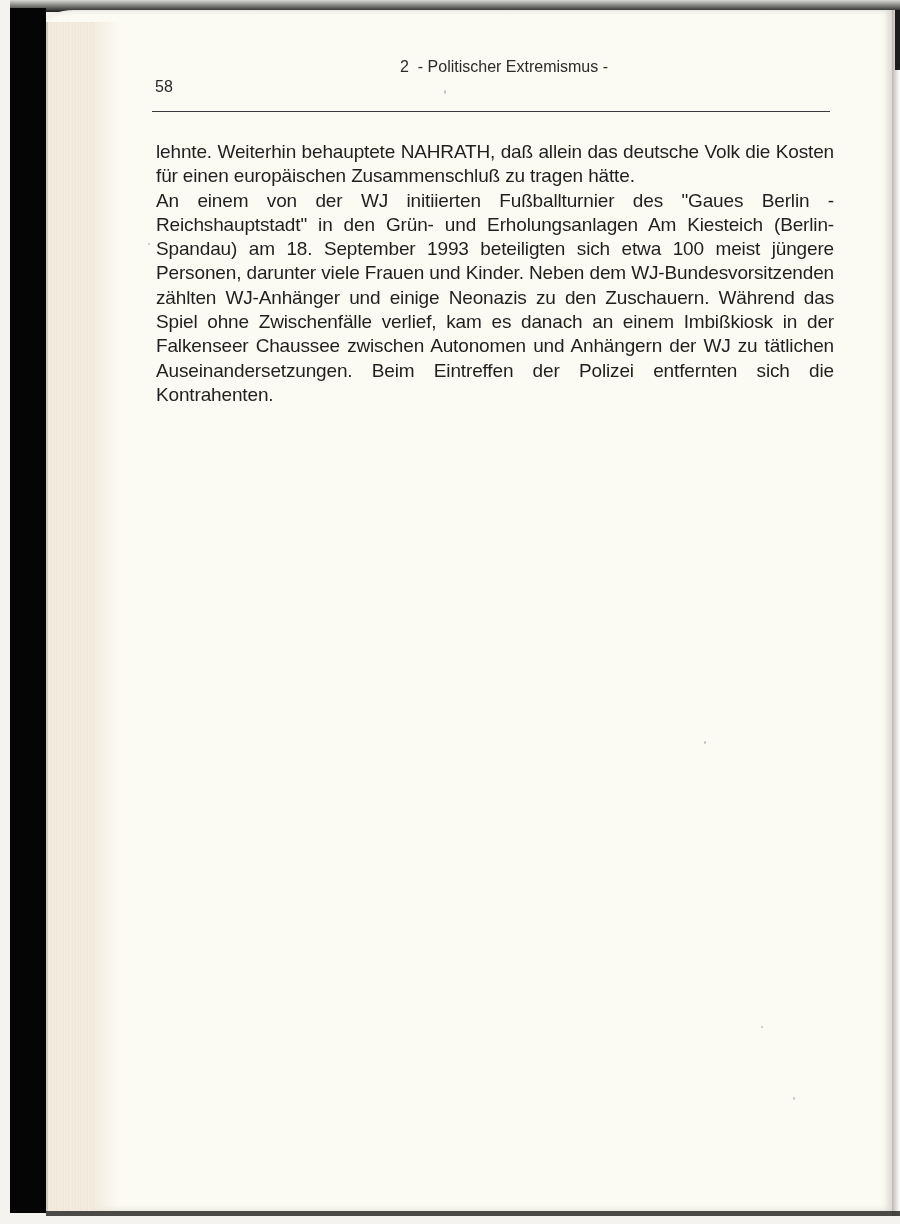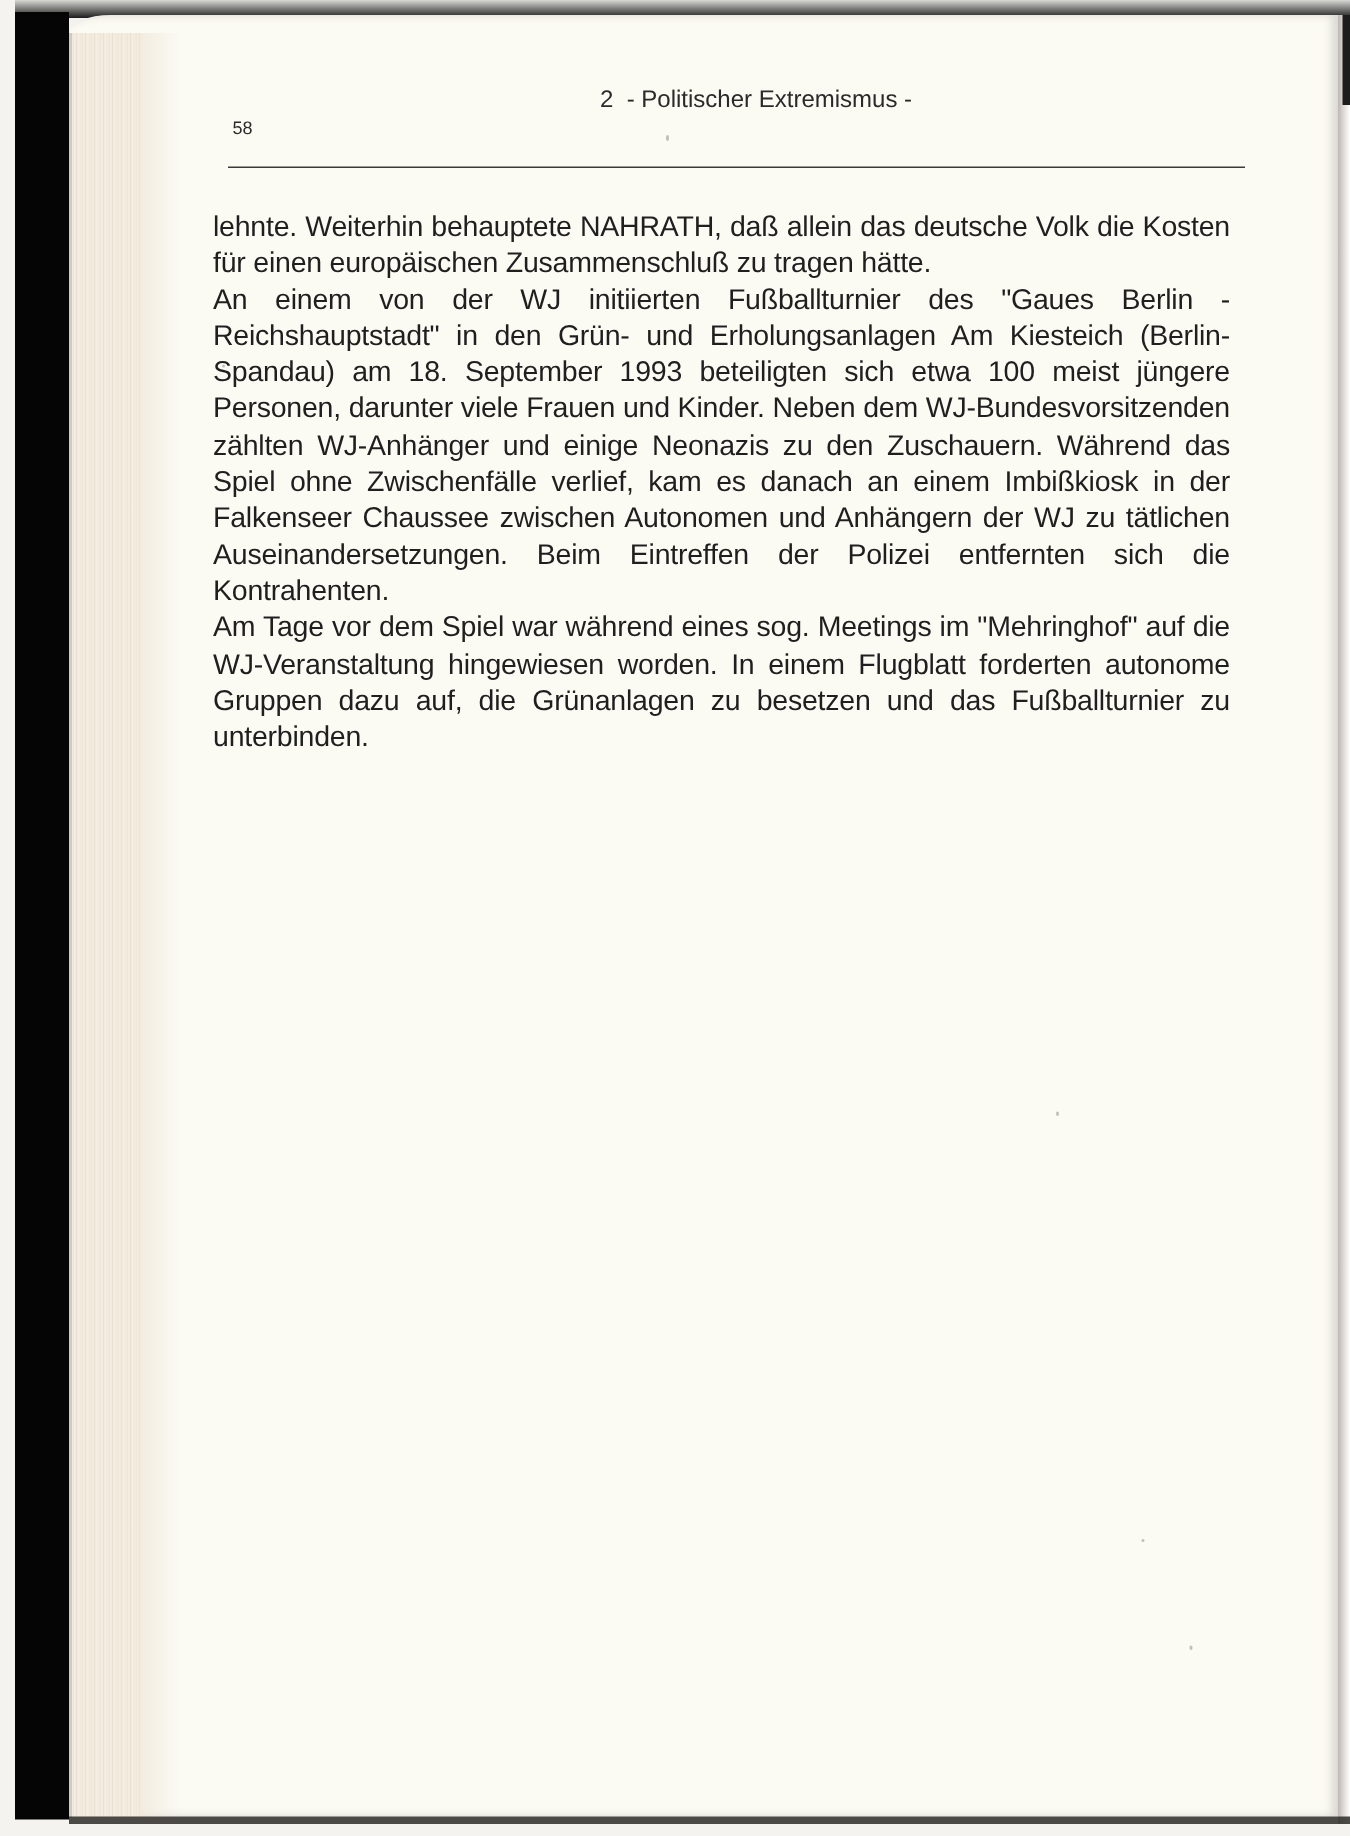"58" .page-number { font-size: 12px -> 16px }
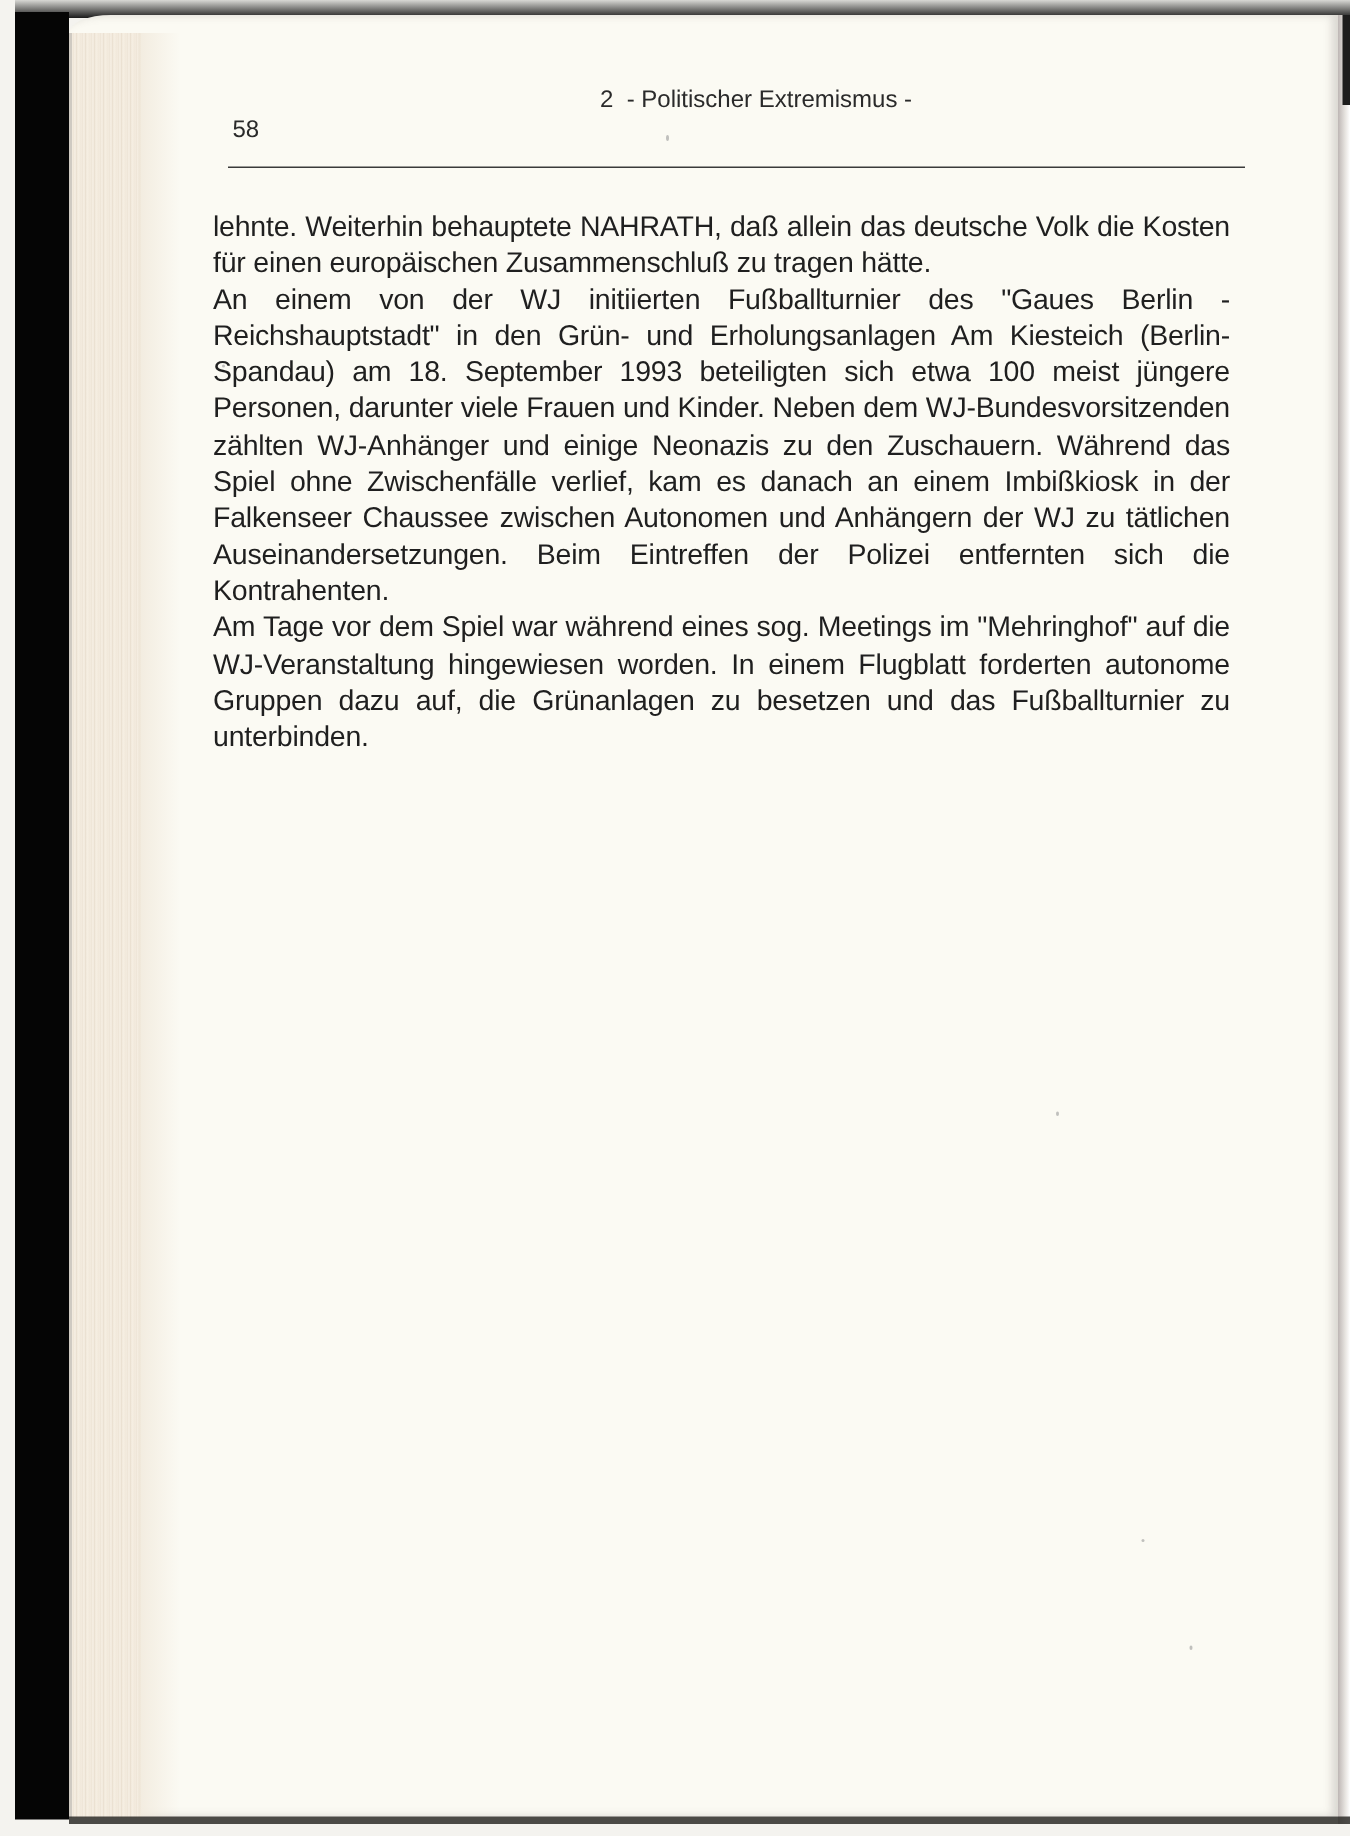"lehnte. Weiterhin behauptete NAHRATH," .body-text { left: 142px -> 156px }
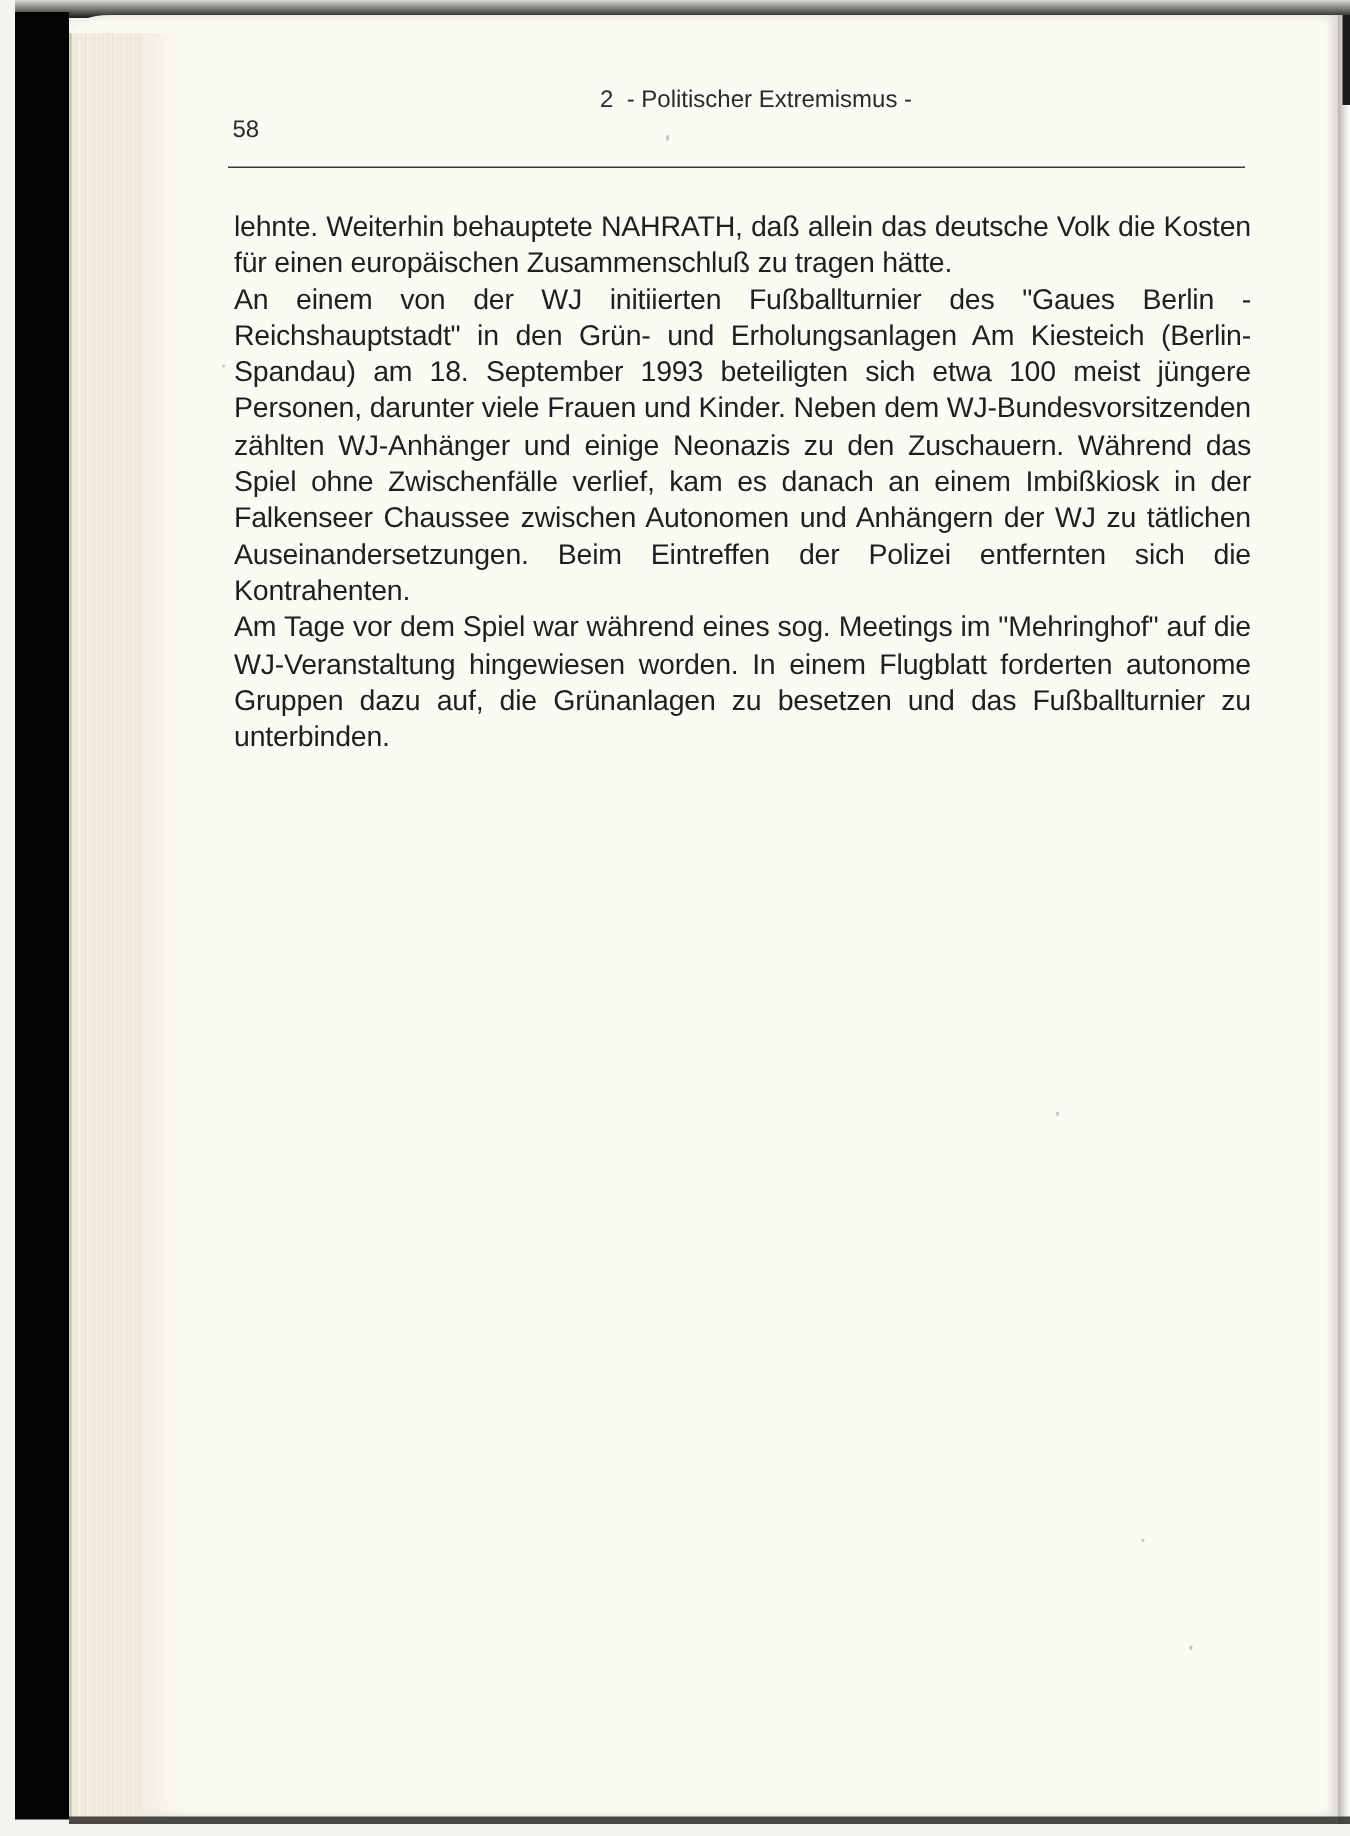"Am Tage vor dem Spiel" p.para-last { html: <p>Am Tage vor dem Spiel war während eines sog. Meetings im "Mehringhof" auf die WJ-Veranstaltung hingewiesen worden. In einem Flugblatt forderten autonome Gruppen dazu auf, die Grünanlagen zu besetzen und das Fußballturnier zu unterbinden.</p> -> none }
